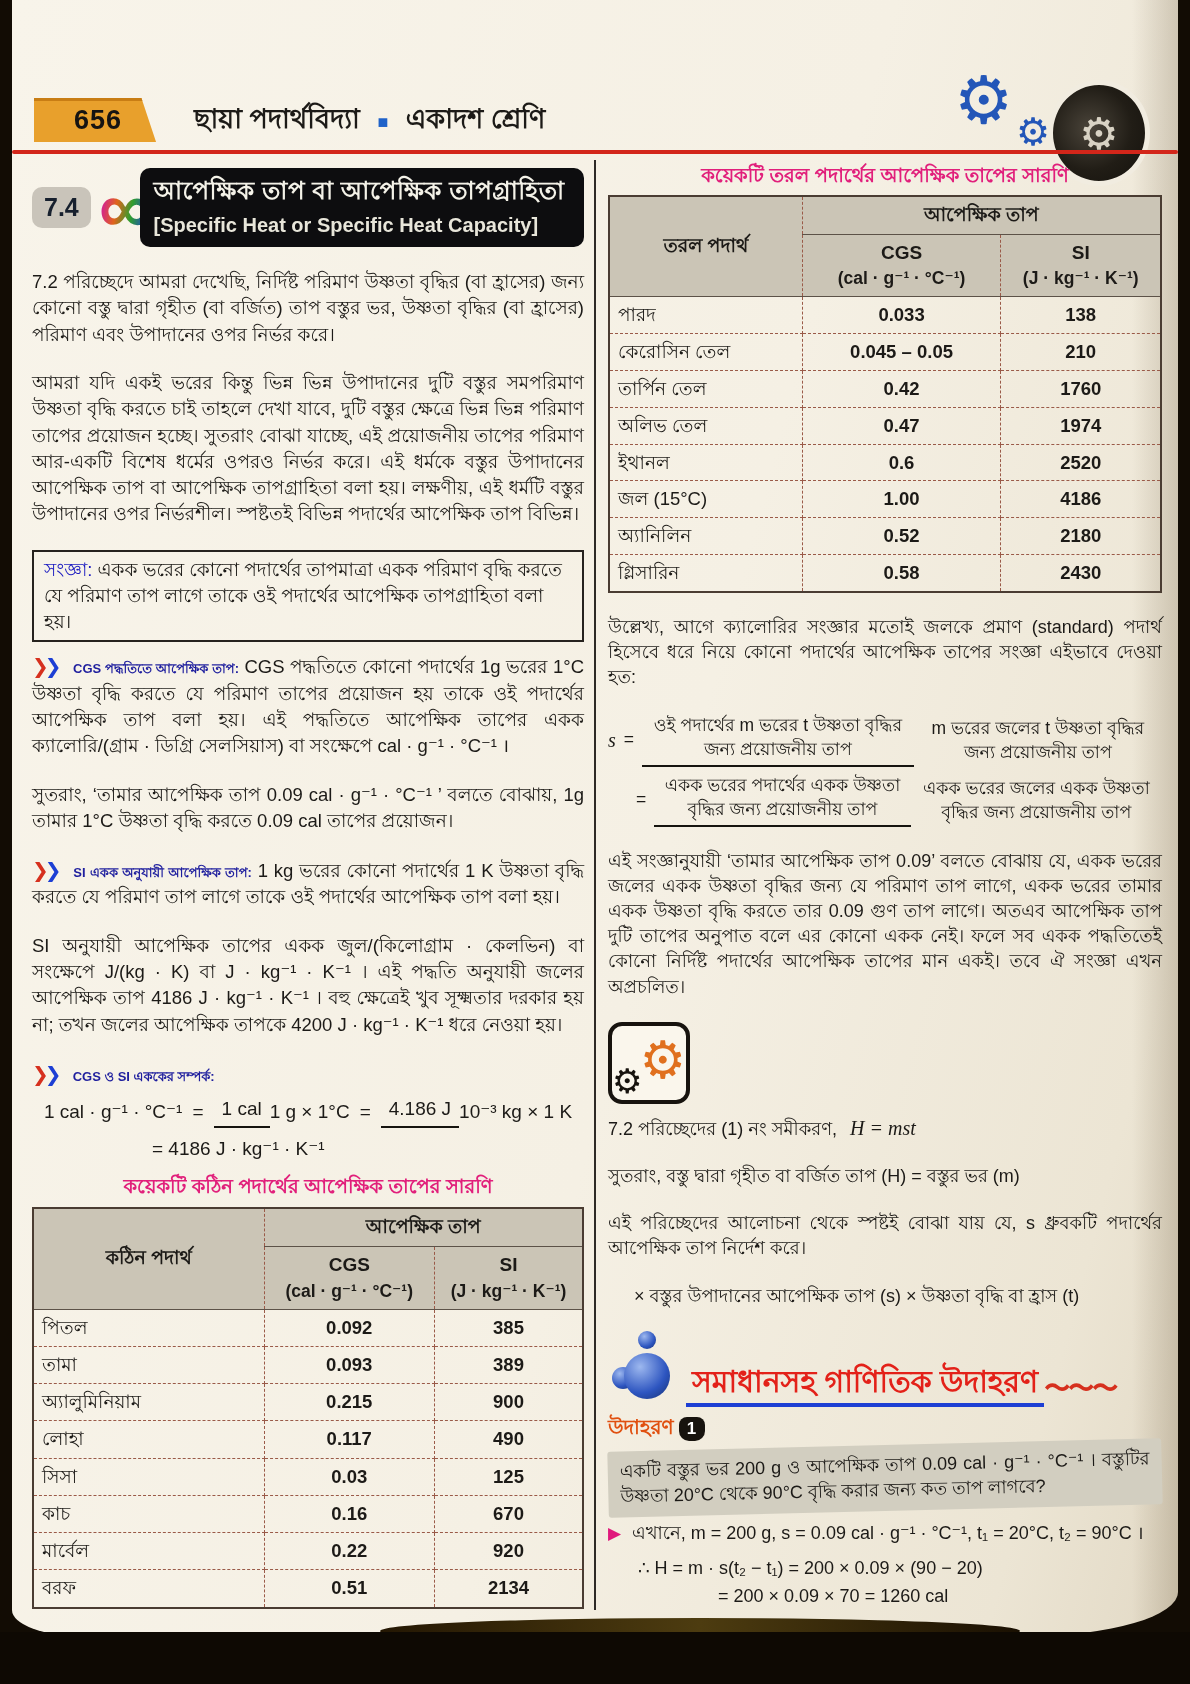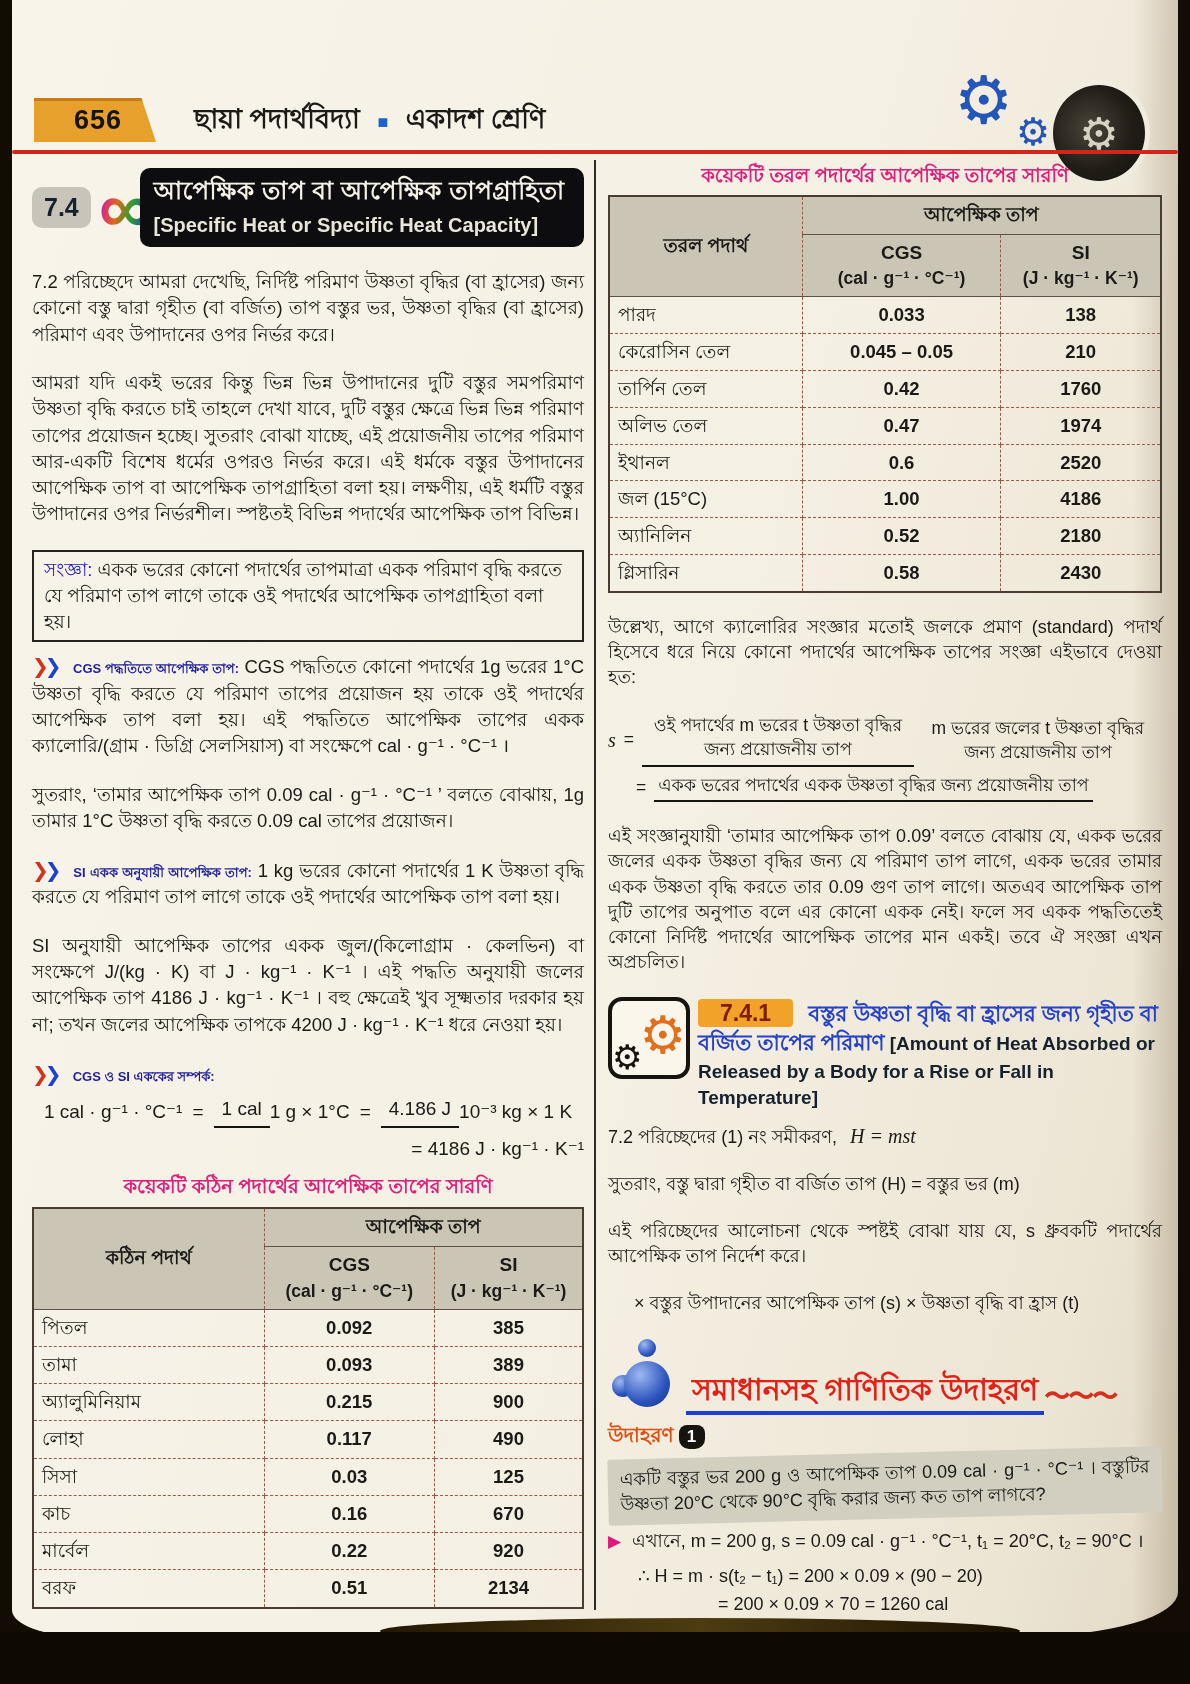"একক ভরের জলের একক উষ্ণতা" span.den { html: none -> <span>একক ভরের জলের একক উষ্ণতা বৃদ্ধির জন্য প্রয়োজনীয় তাপ</span> }
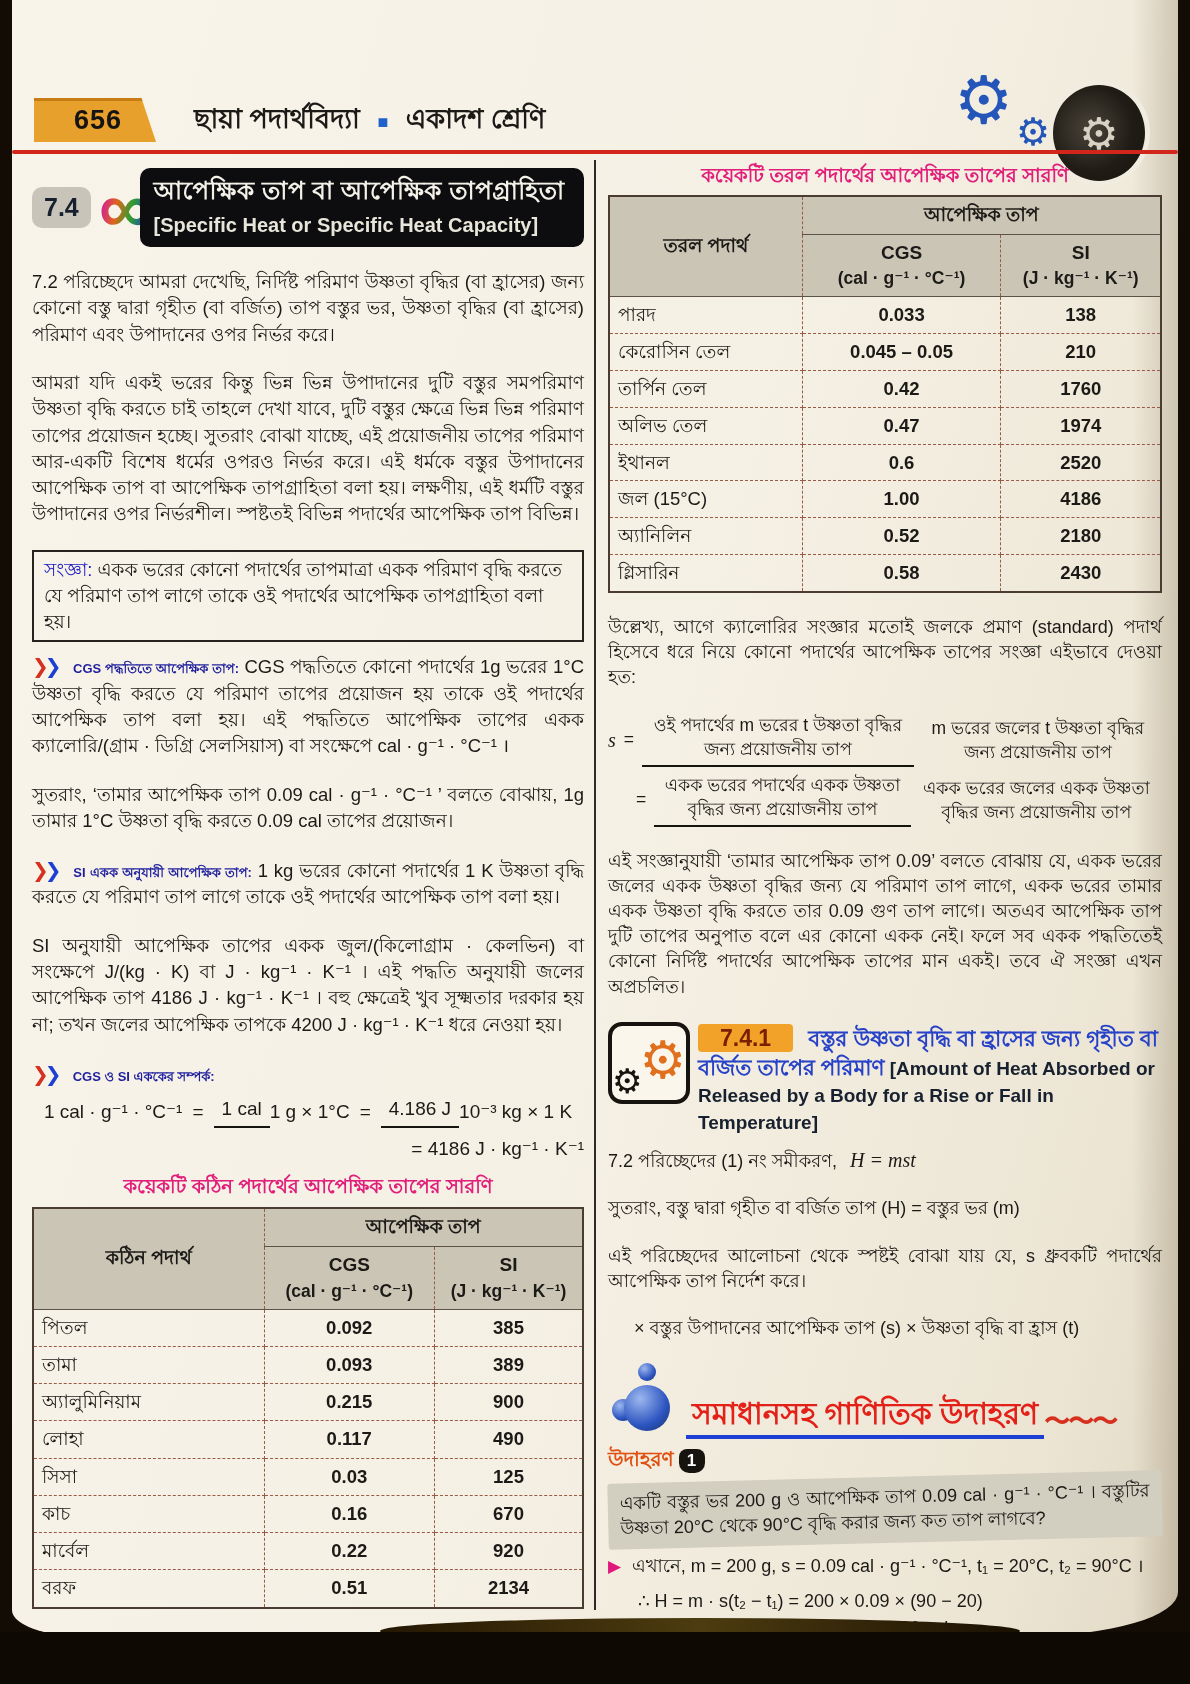"7.4.1 বস্তুর উষ্ণতা বৃদ্ধি বা" div.s741body { html: <div> <span>7.4.1</span> <span>বস্তুর উষ্ণতা বৃদ্ধি বা হ্রাসের জন্য গৃহীত বা বর্জিত তাপের পরিমাণ</span> <span>[Amount of Heat Absorbed or Released by a Body for a Rise or Fall in Temperature]</span> </div> -> none }
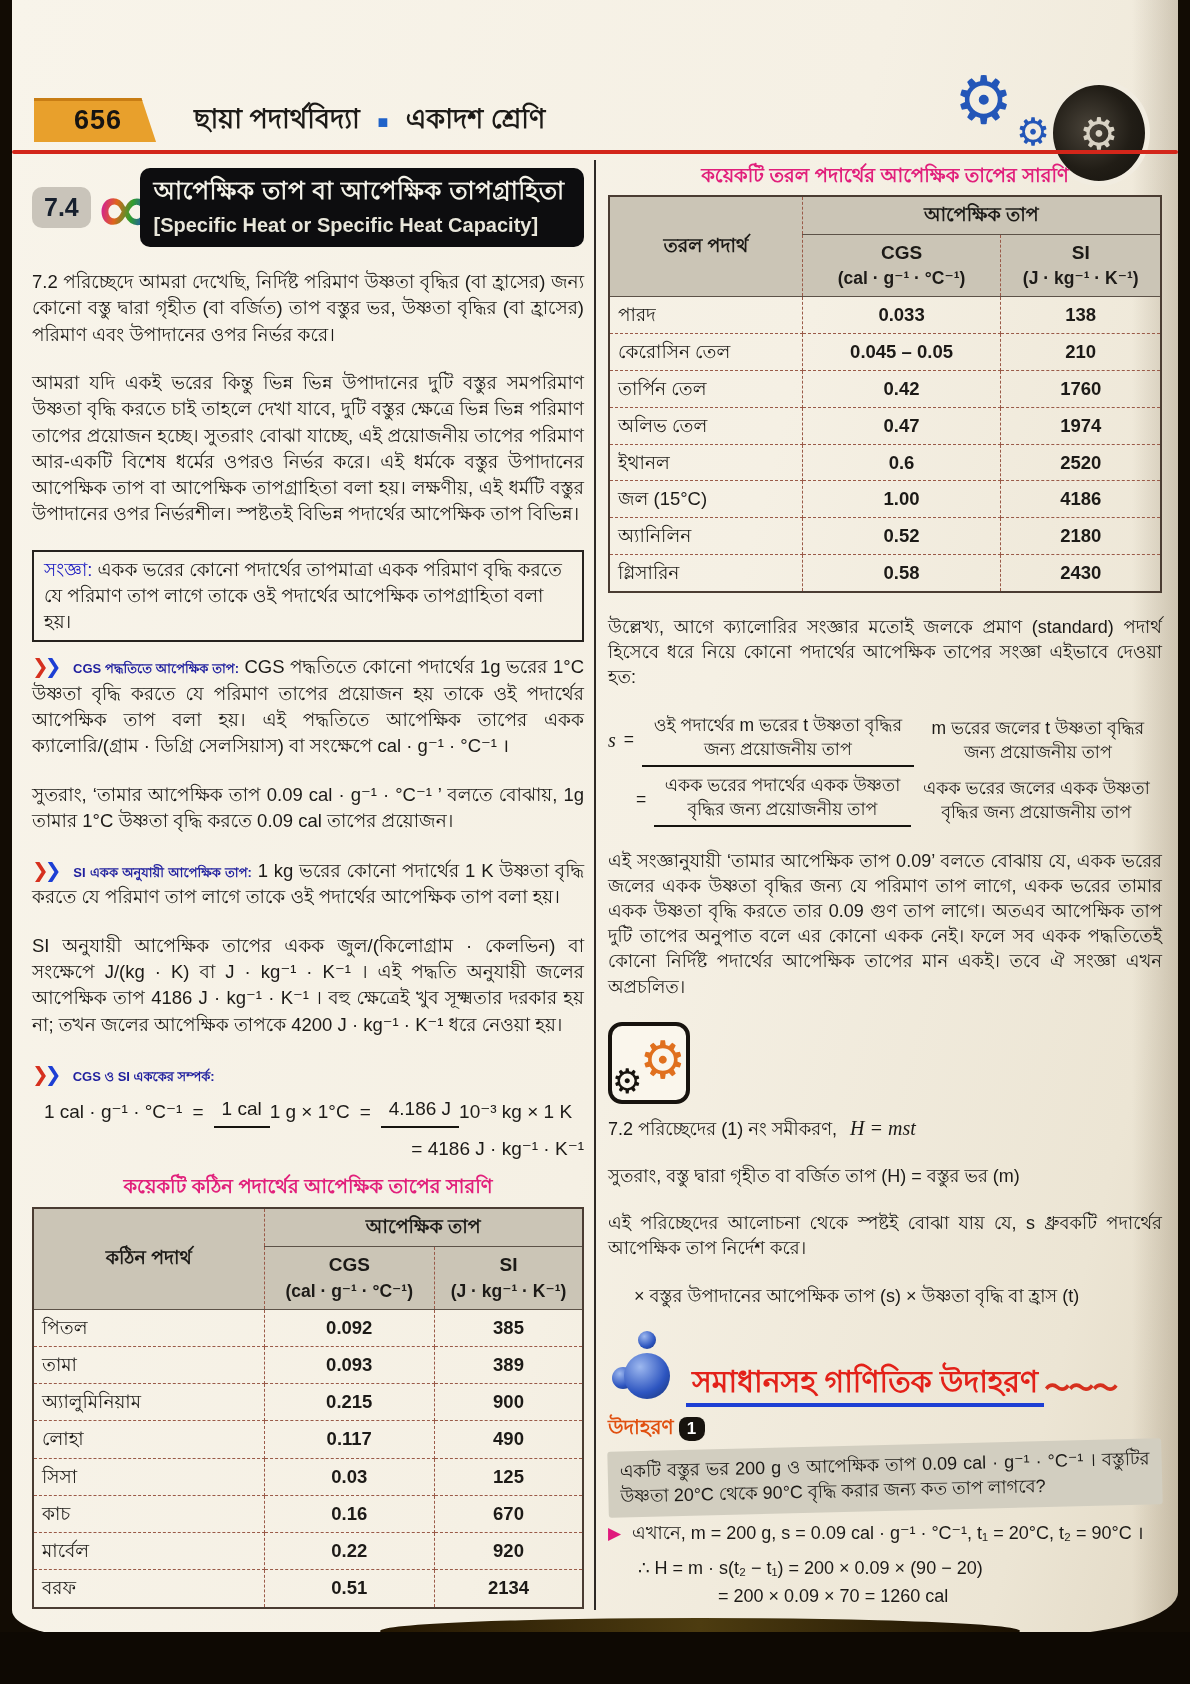"= 4186 J · kg⁻¹" .fresult { text-align: right -> left }
